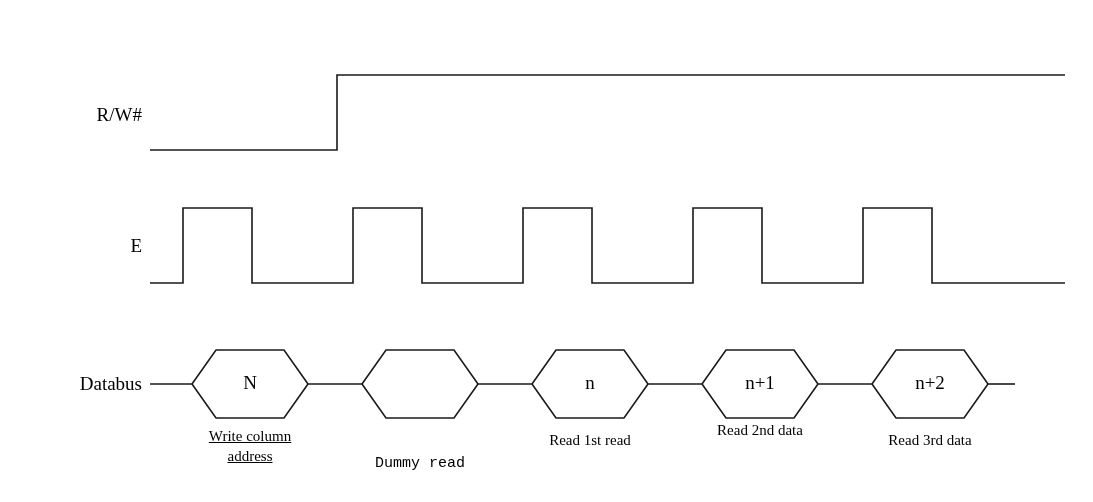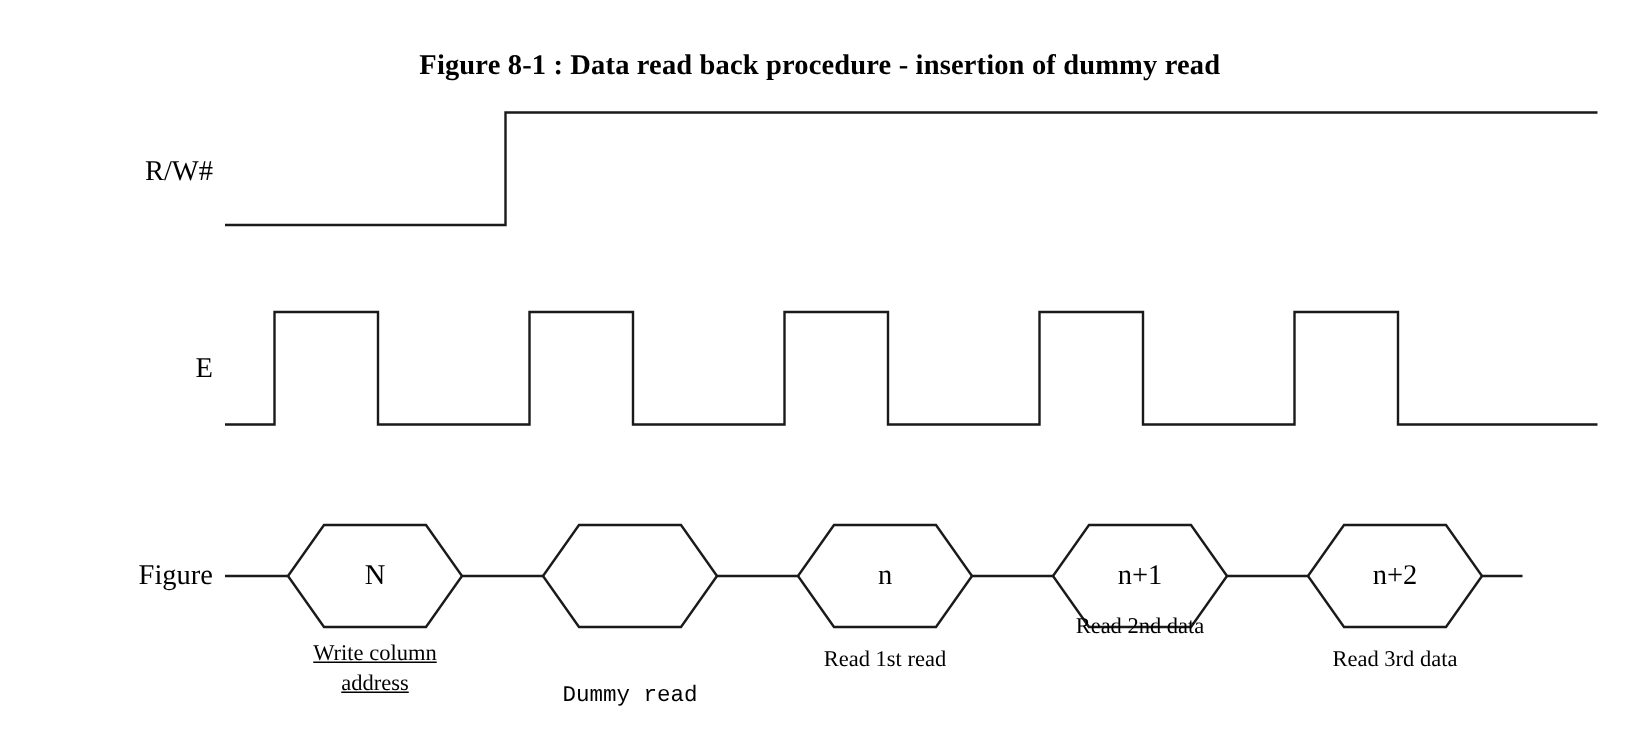"Figure 8-1 : Data read" div { html: <div>Figure 8-1 : Data read back procedure - insertion of dummy read</div> -> none }
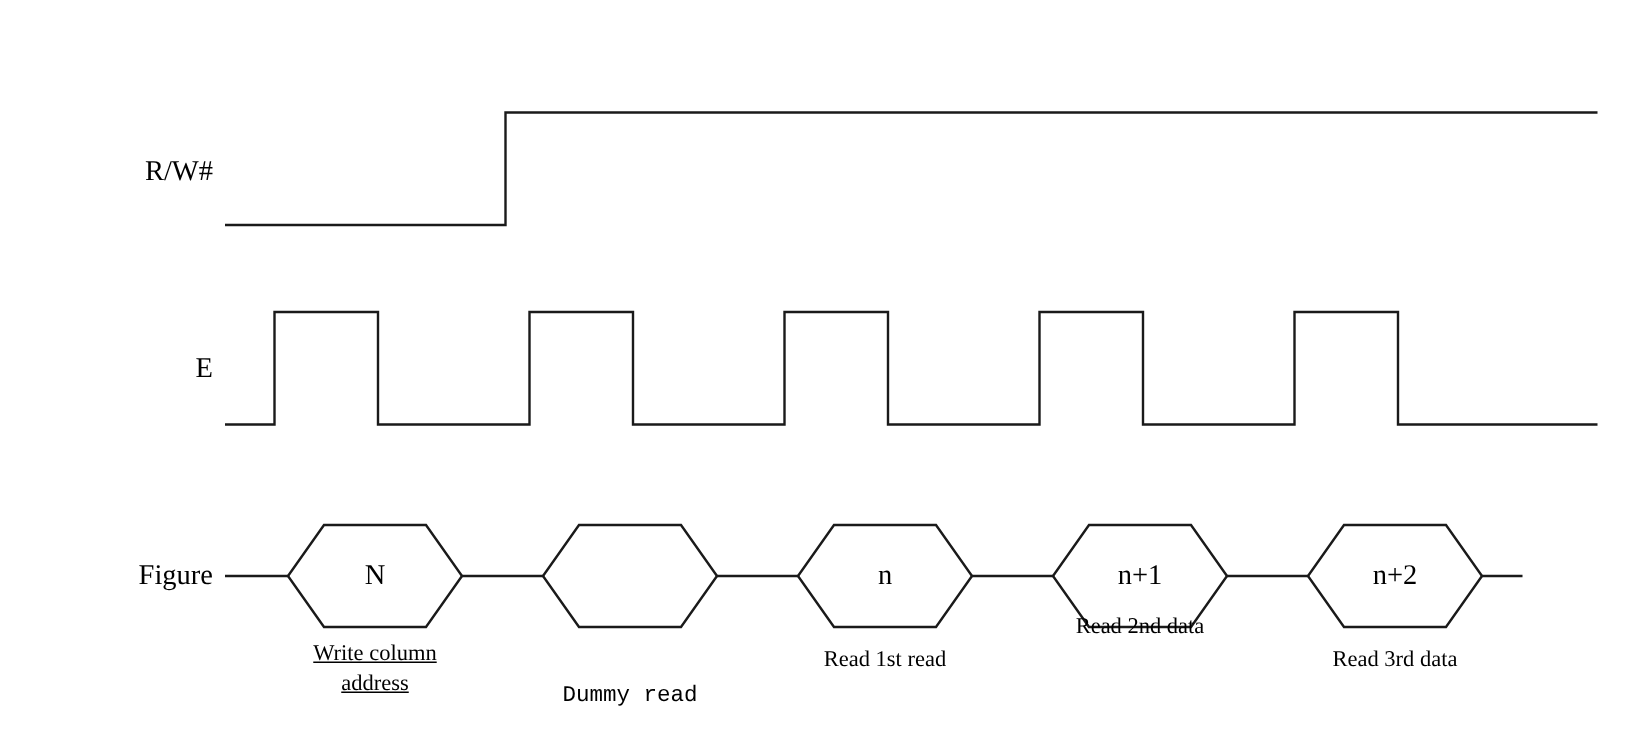"Figure" div.signal-label { text: Figure -> Databus }
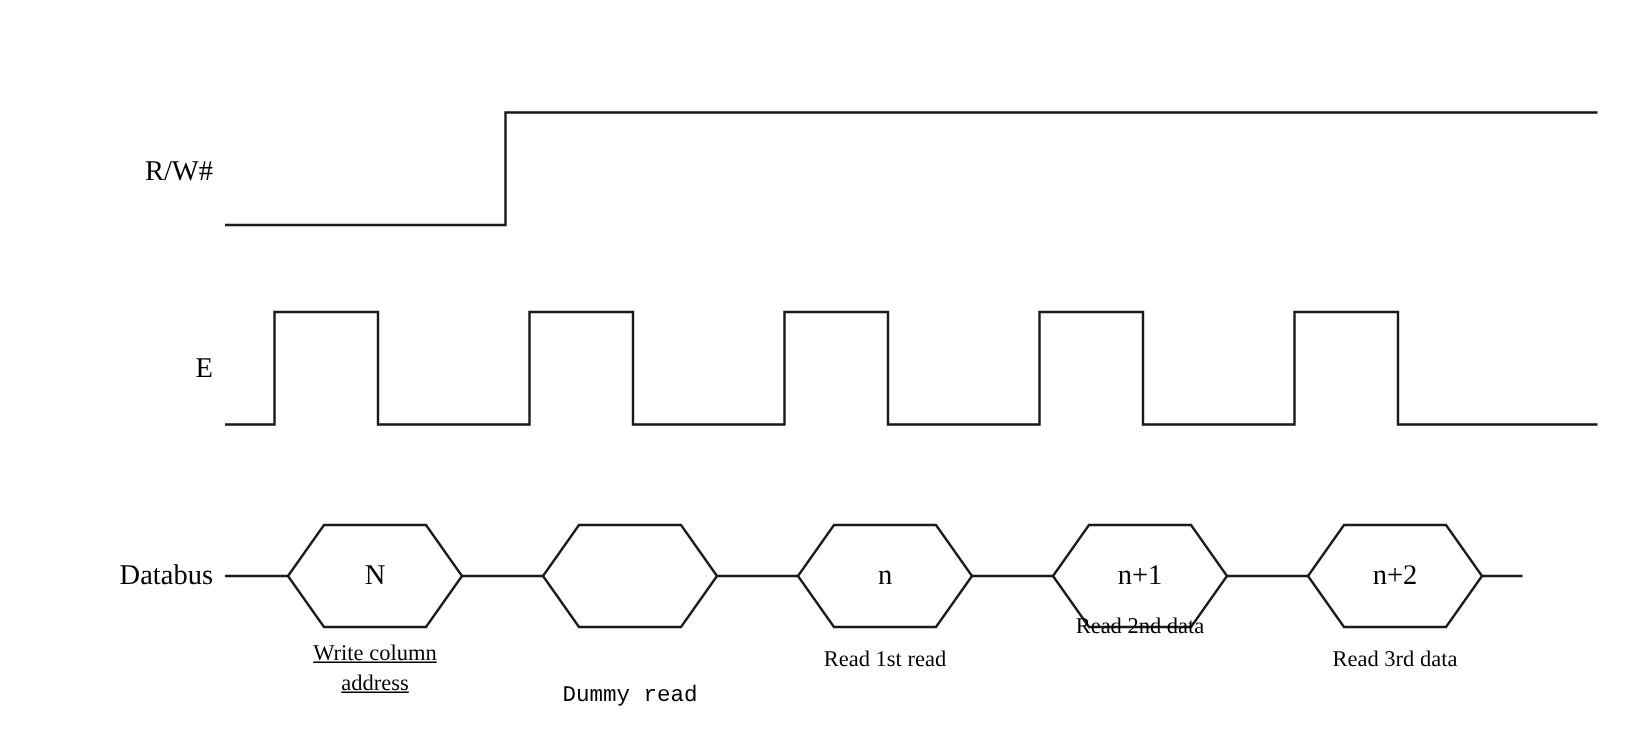"Read 2nd data" div.bus-caption { top: 408px -> 420px }
